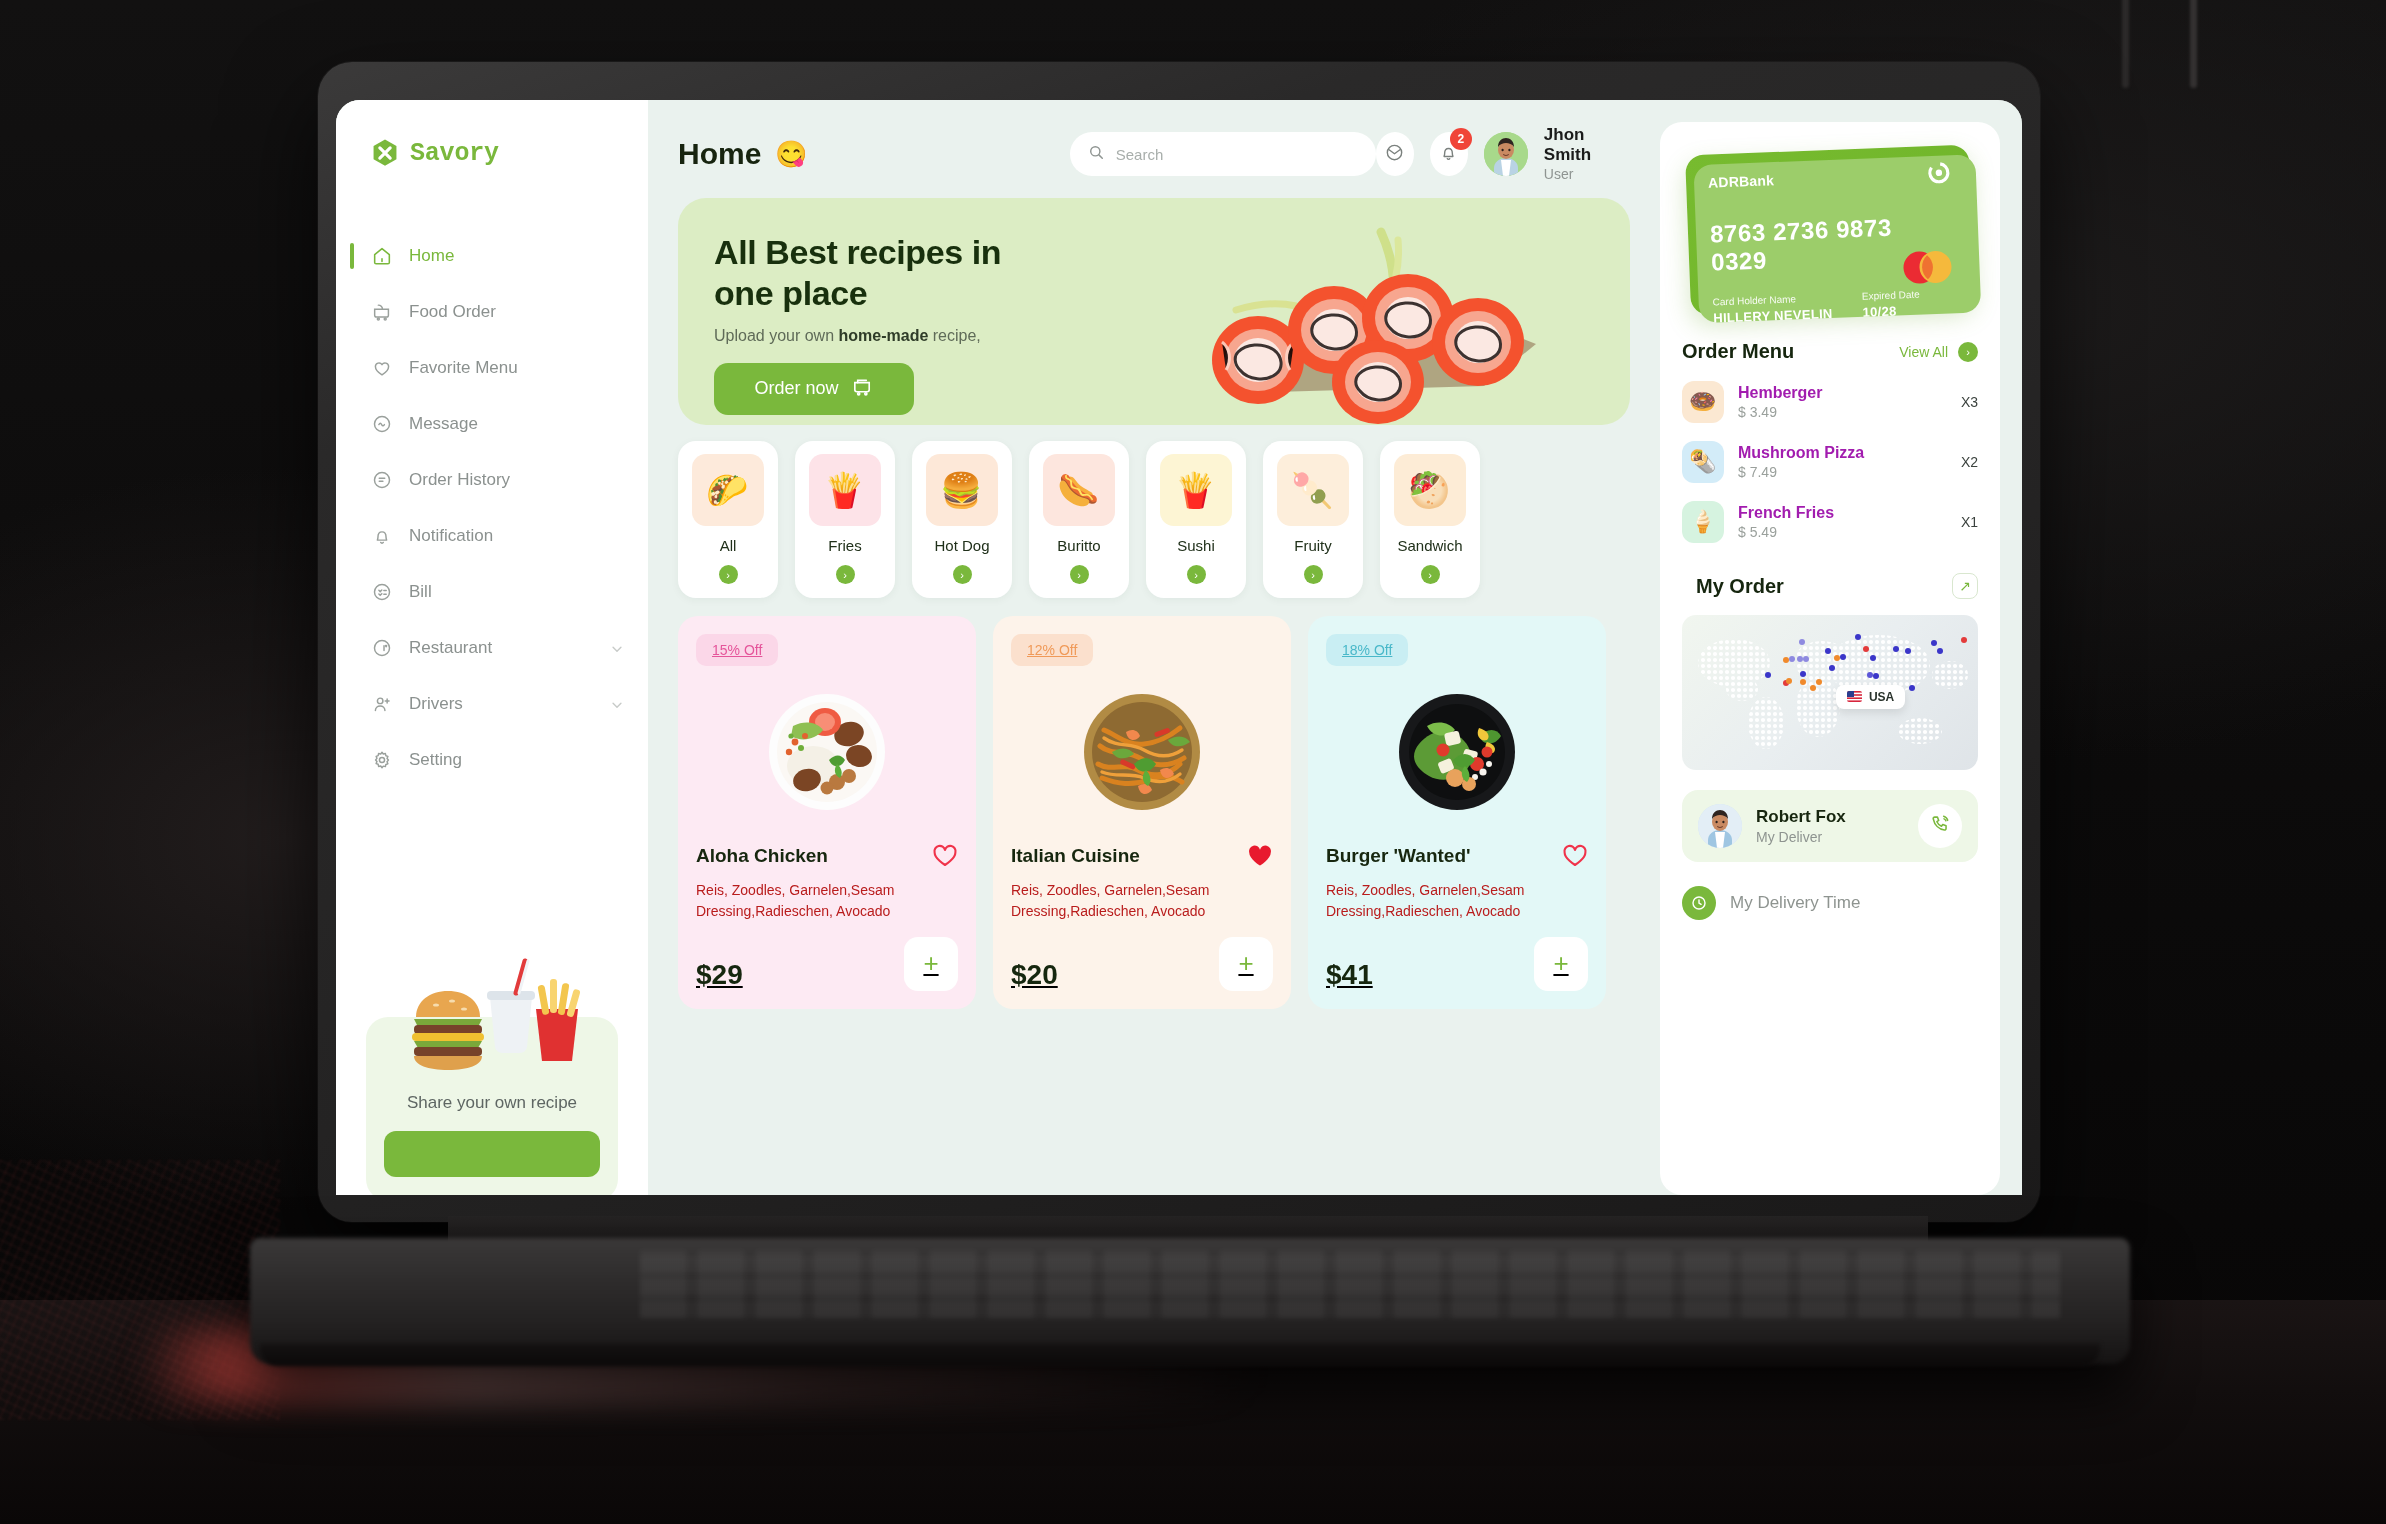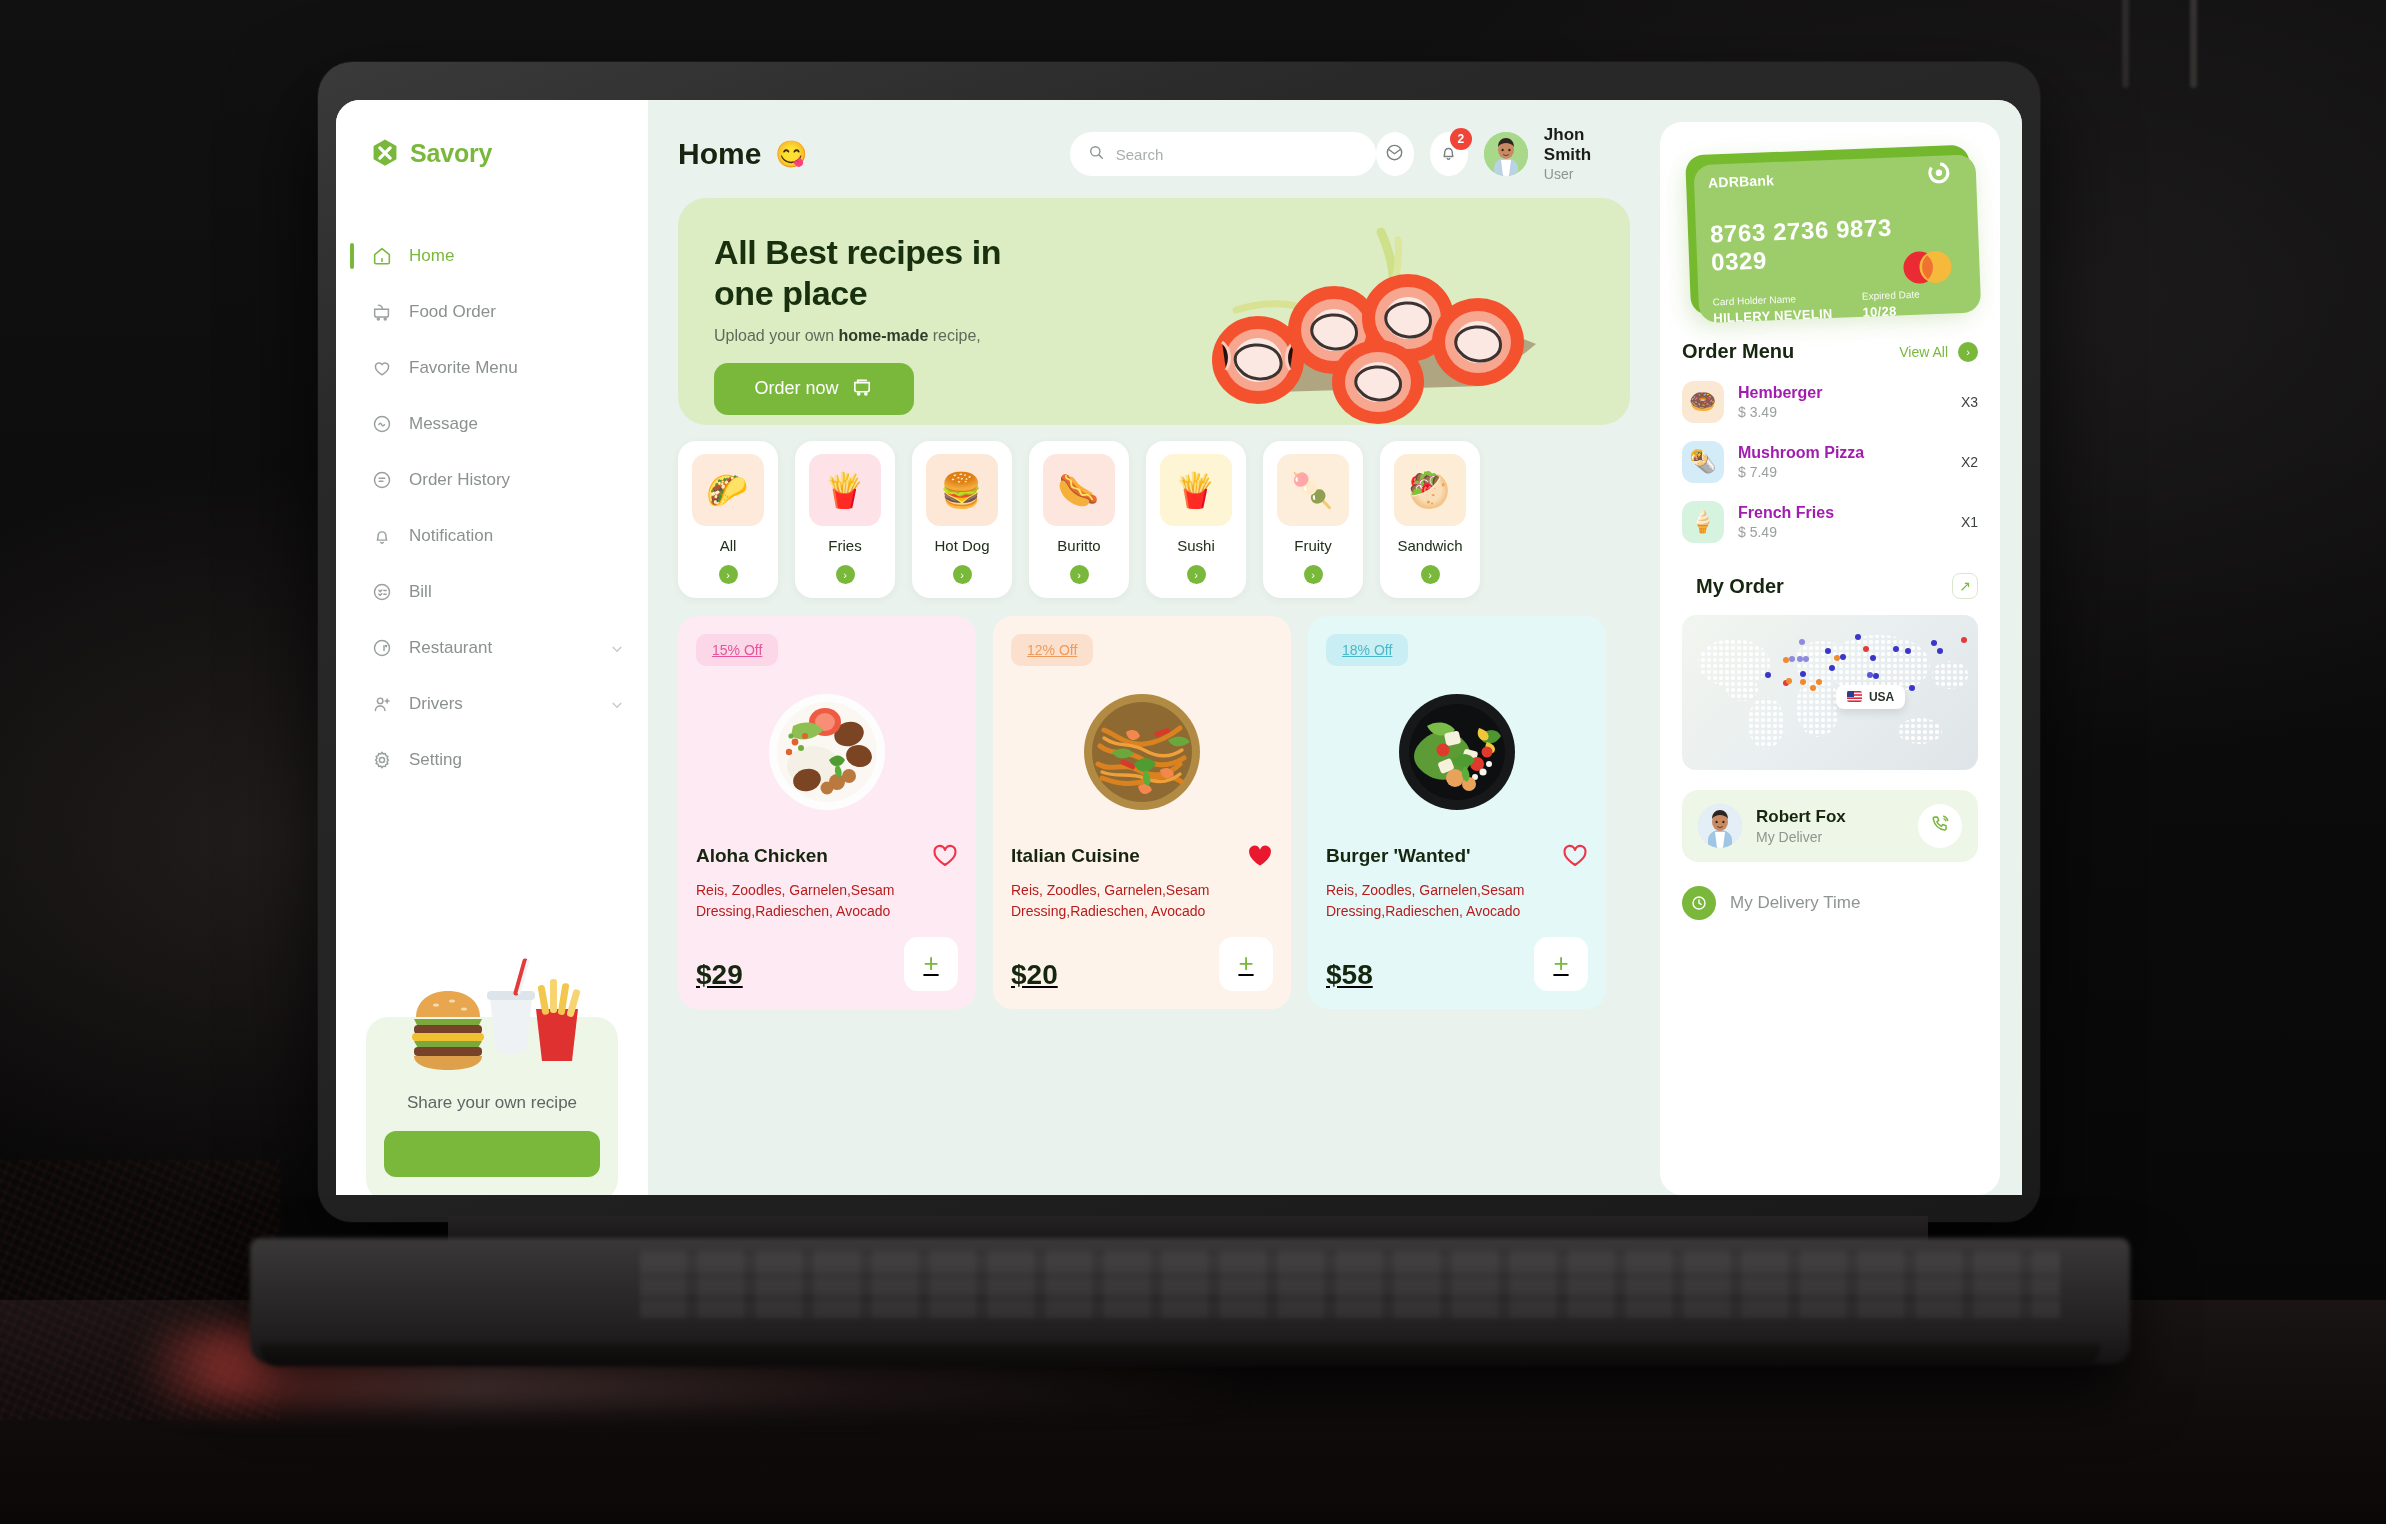"Savory" .brand { font-family: none -> Liberation Mono, monospace }
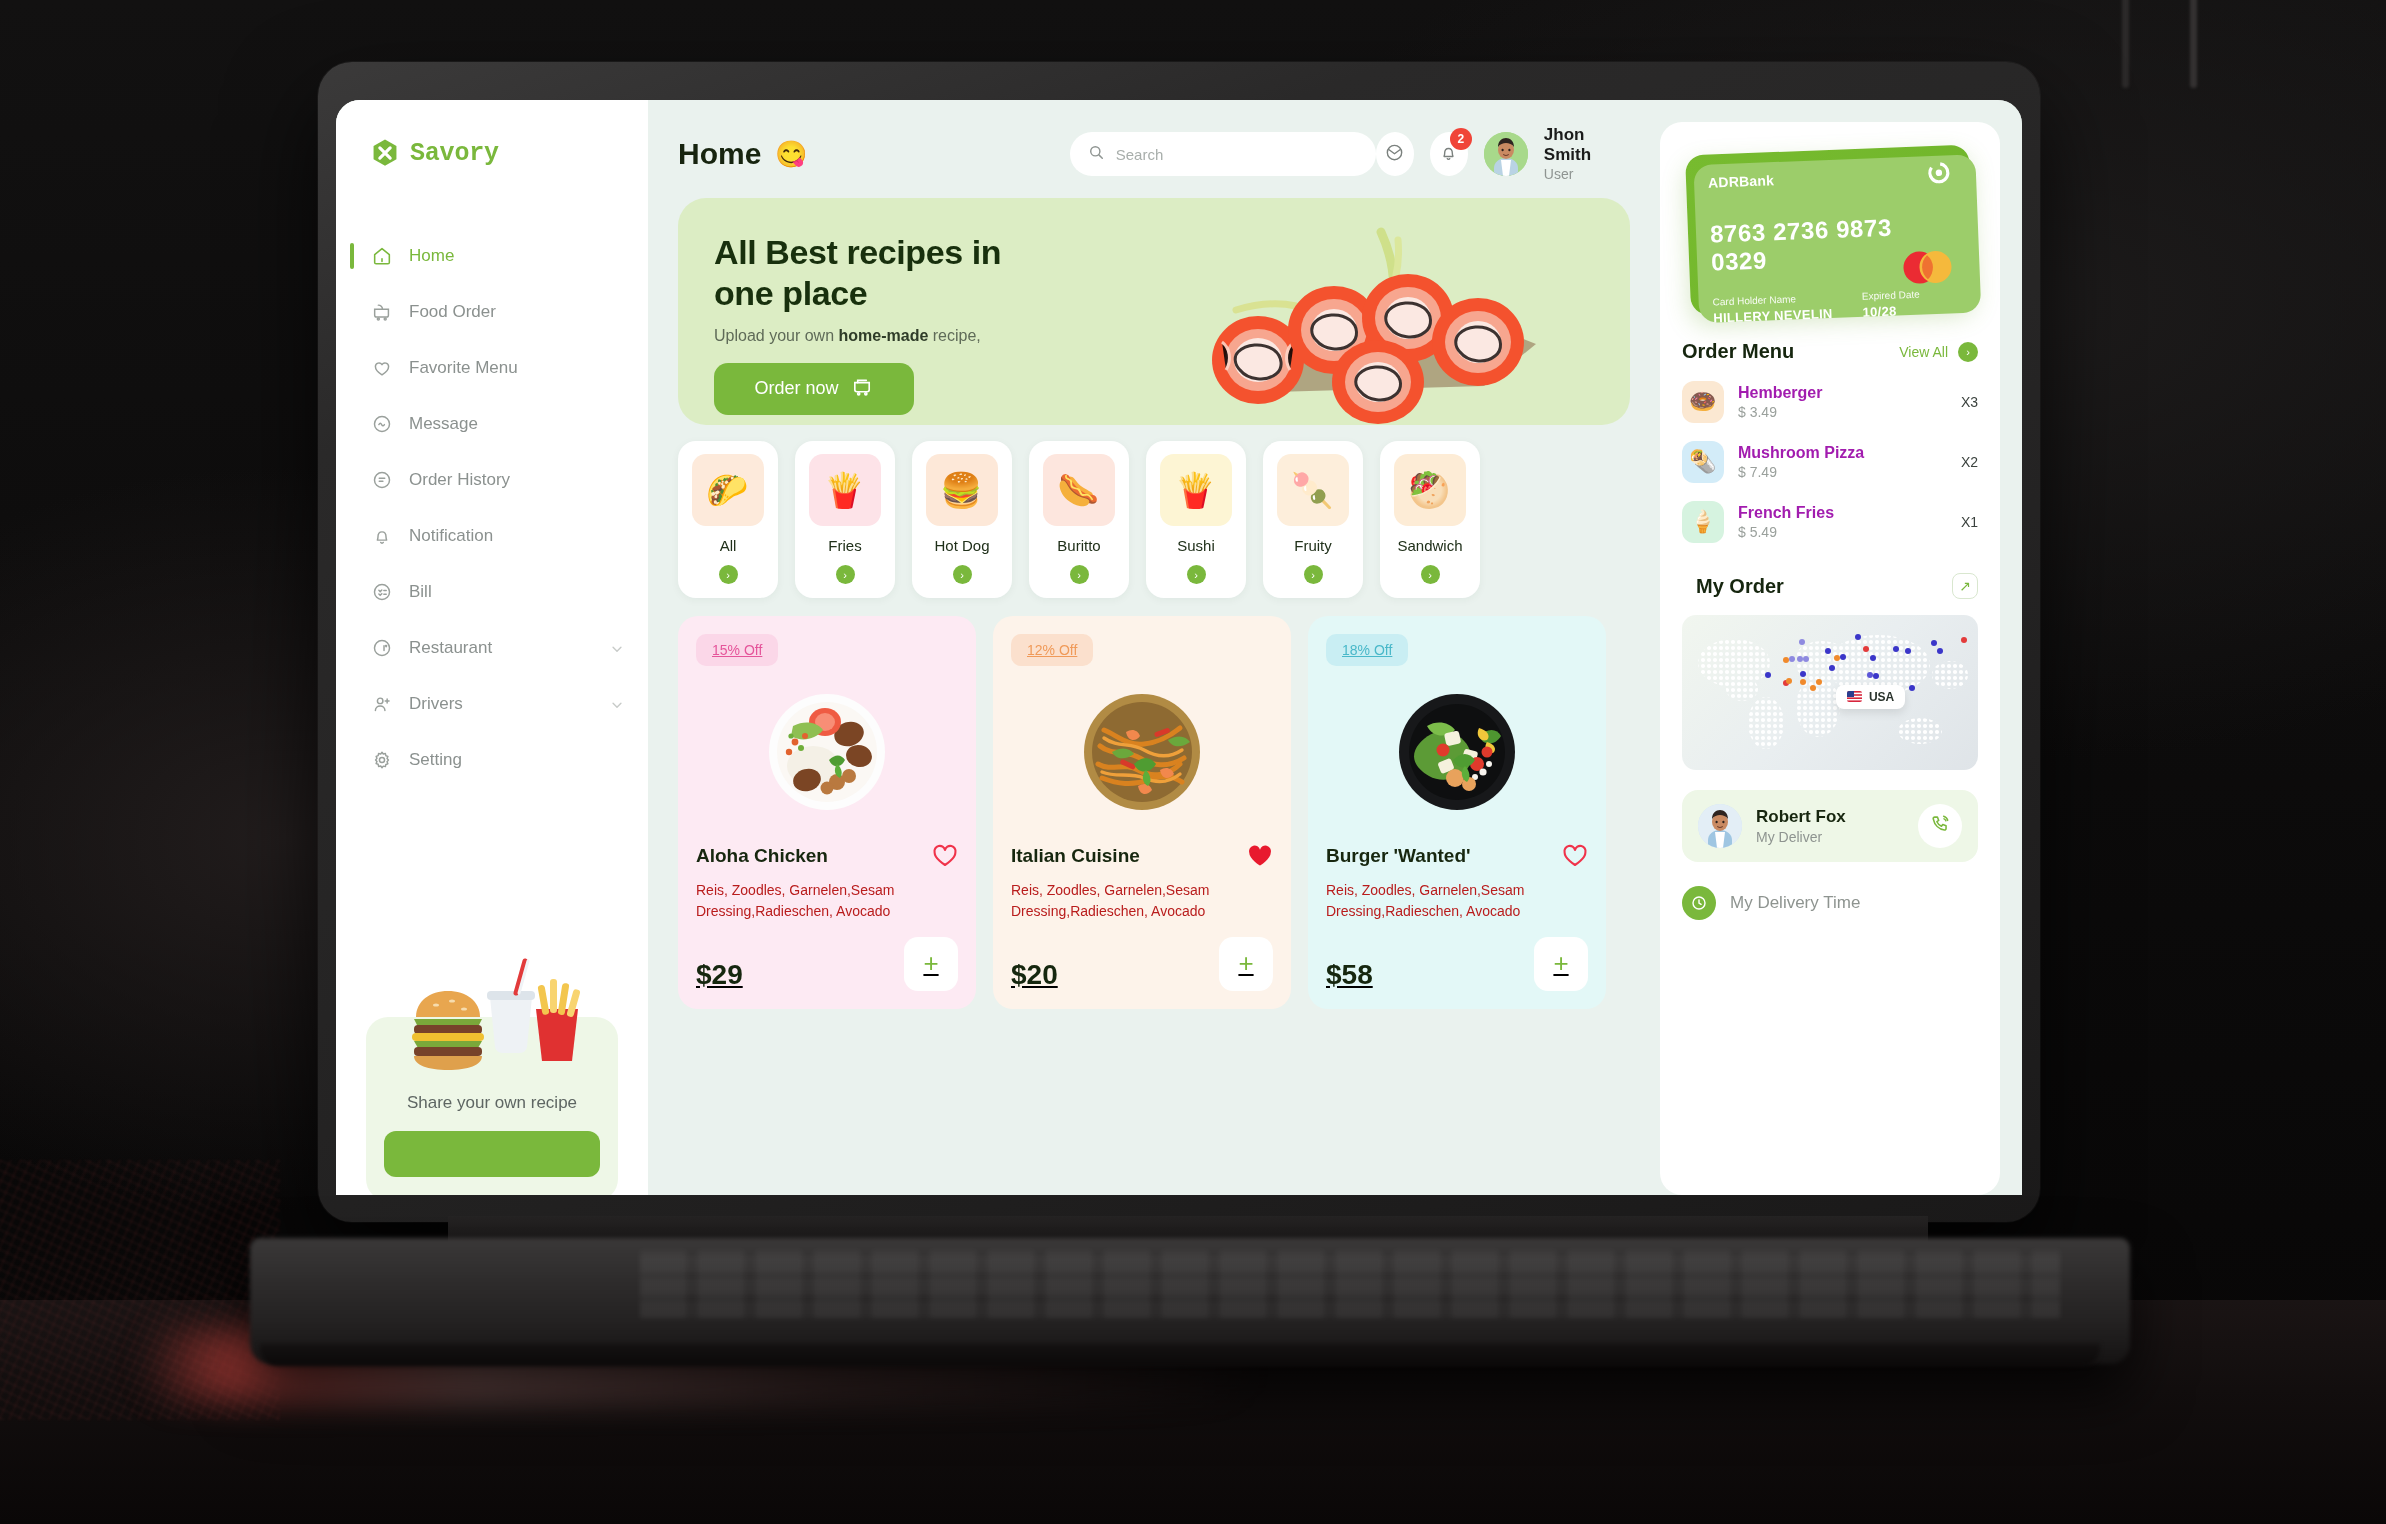"$58" span.food-price { text: $58 -> $41 }
